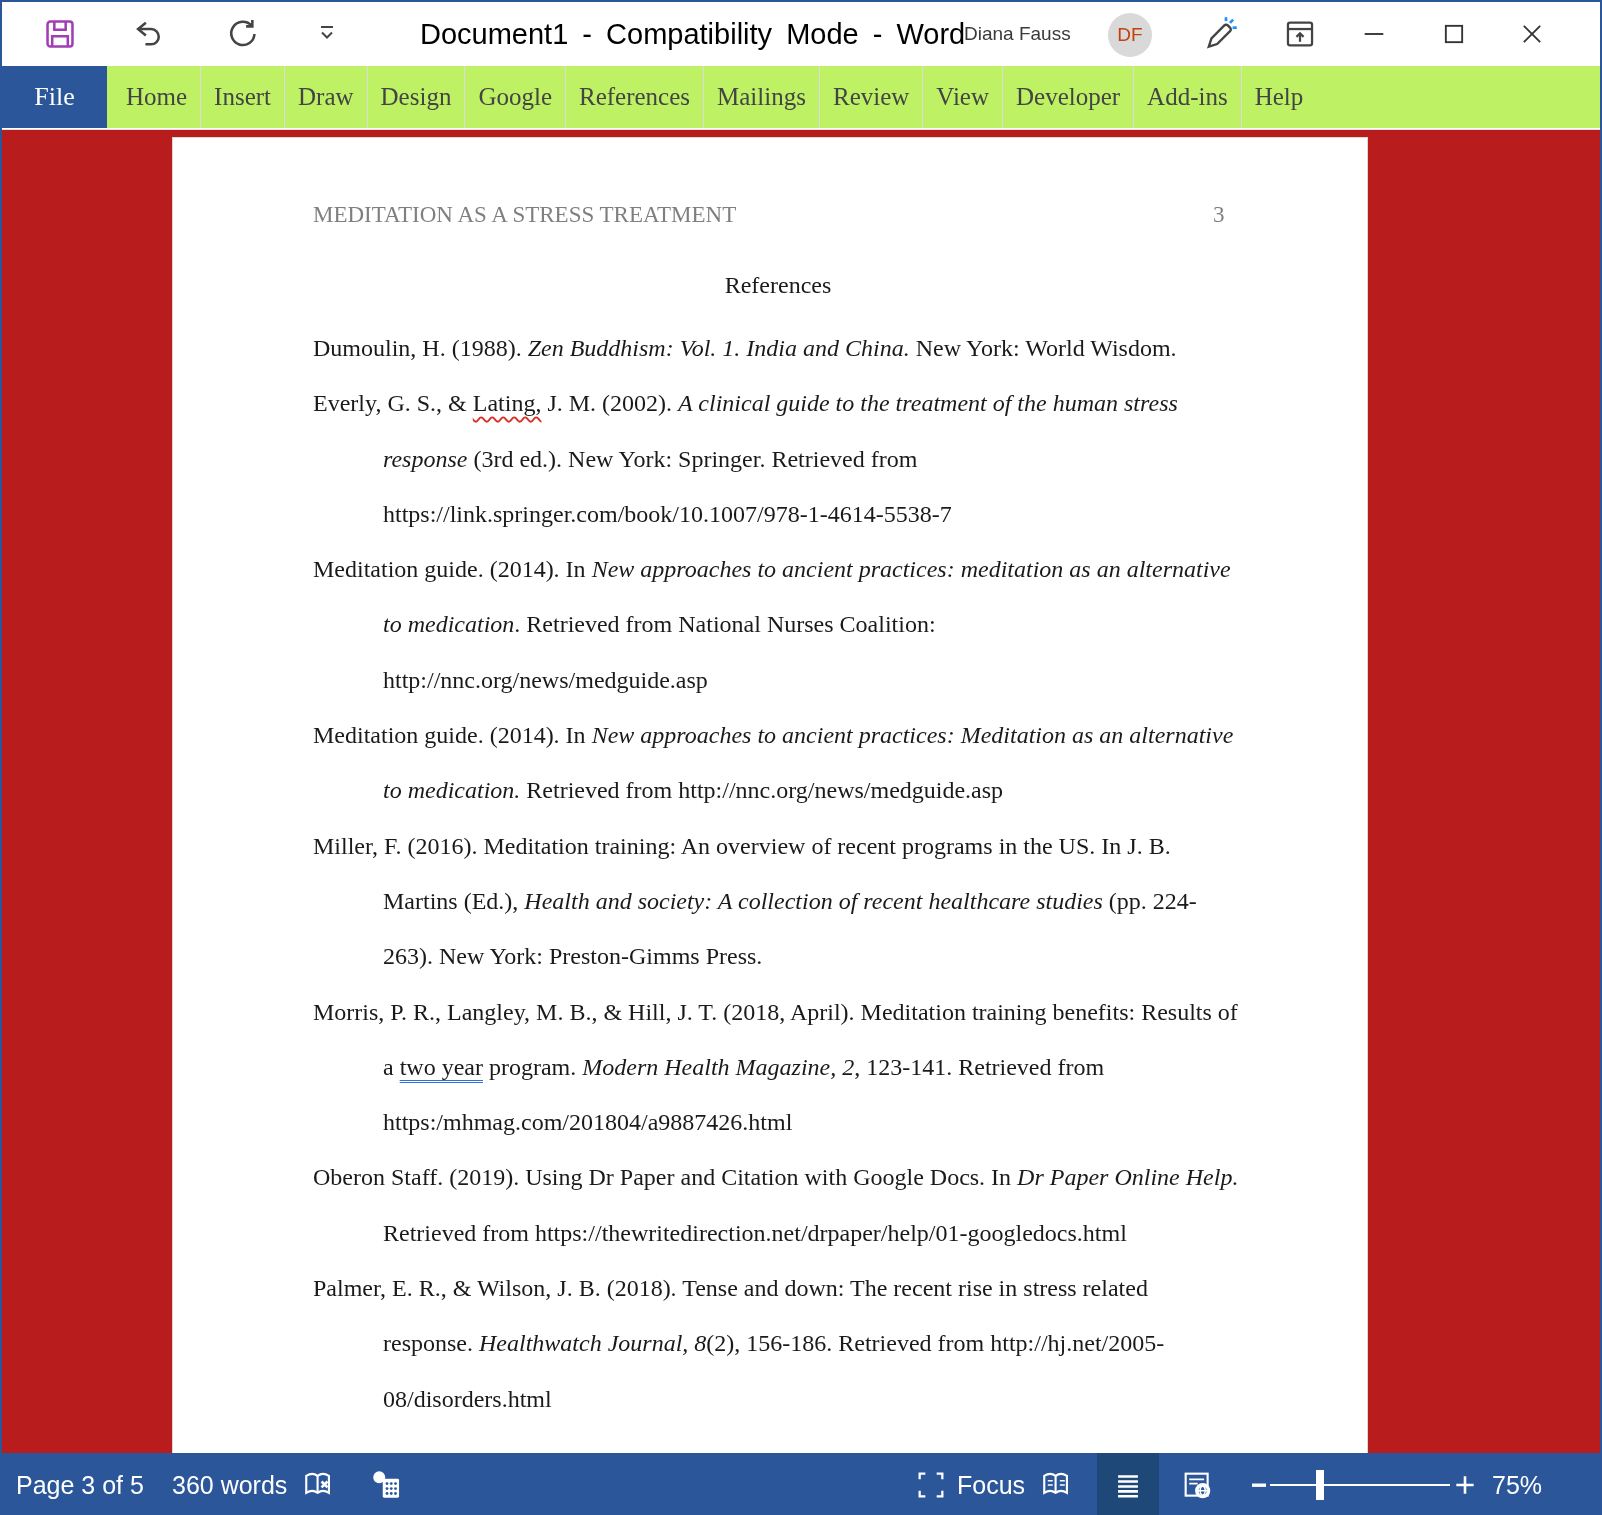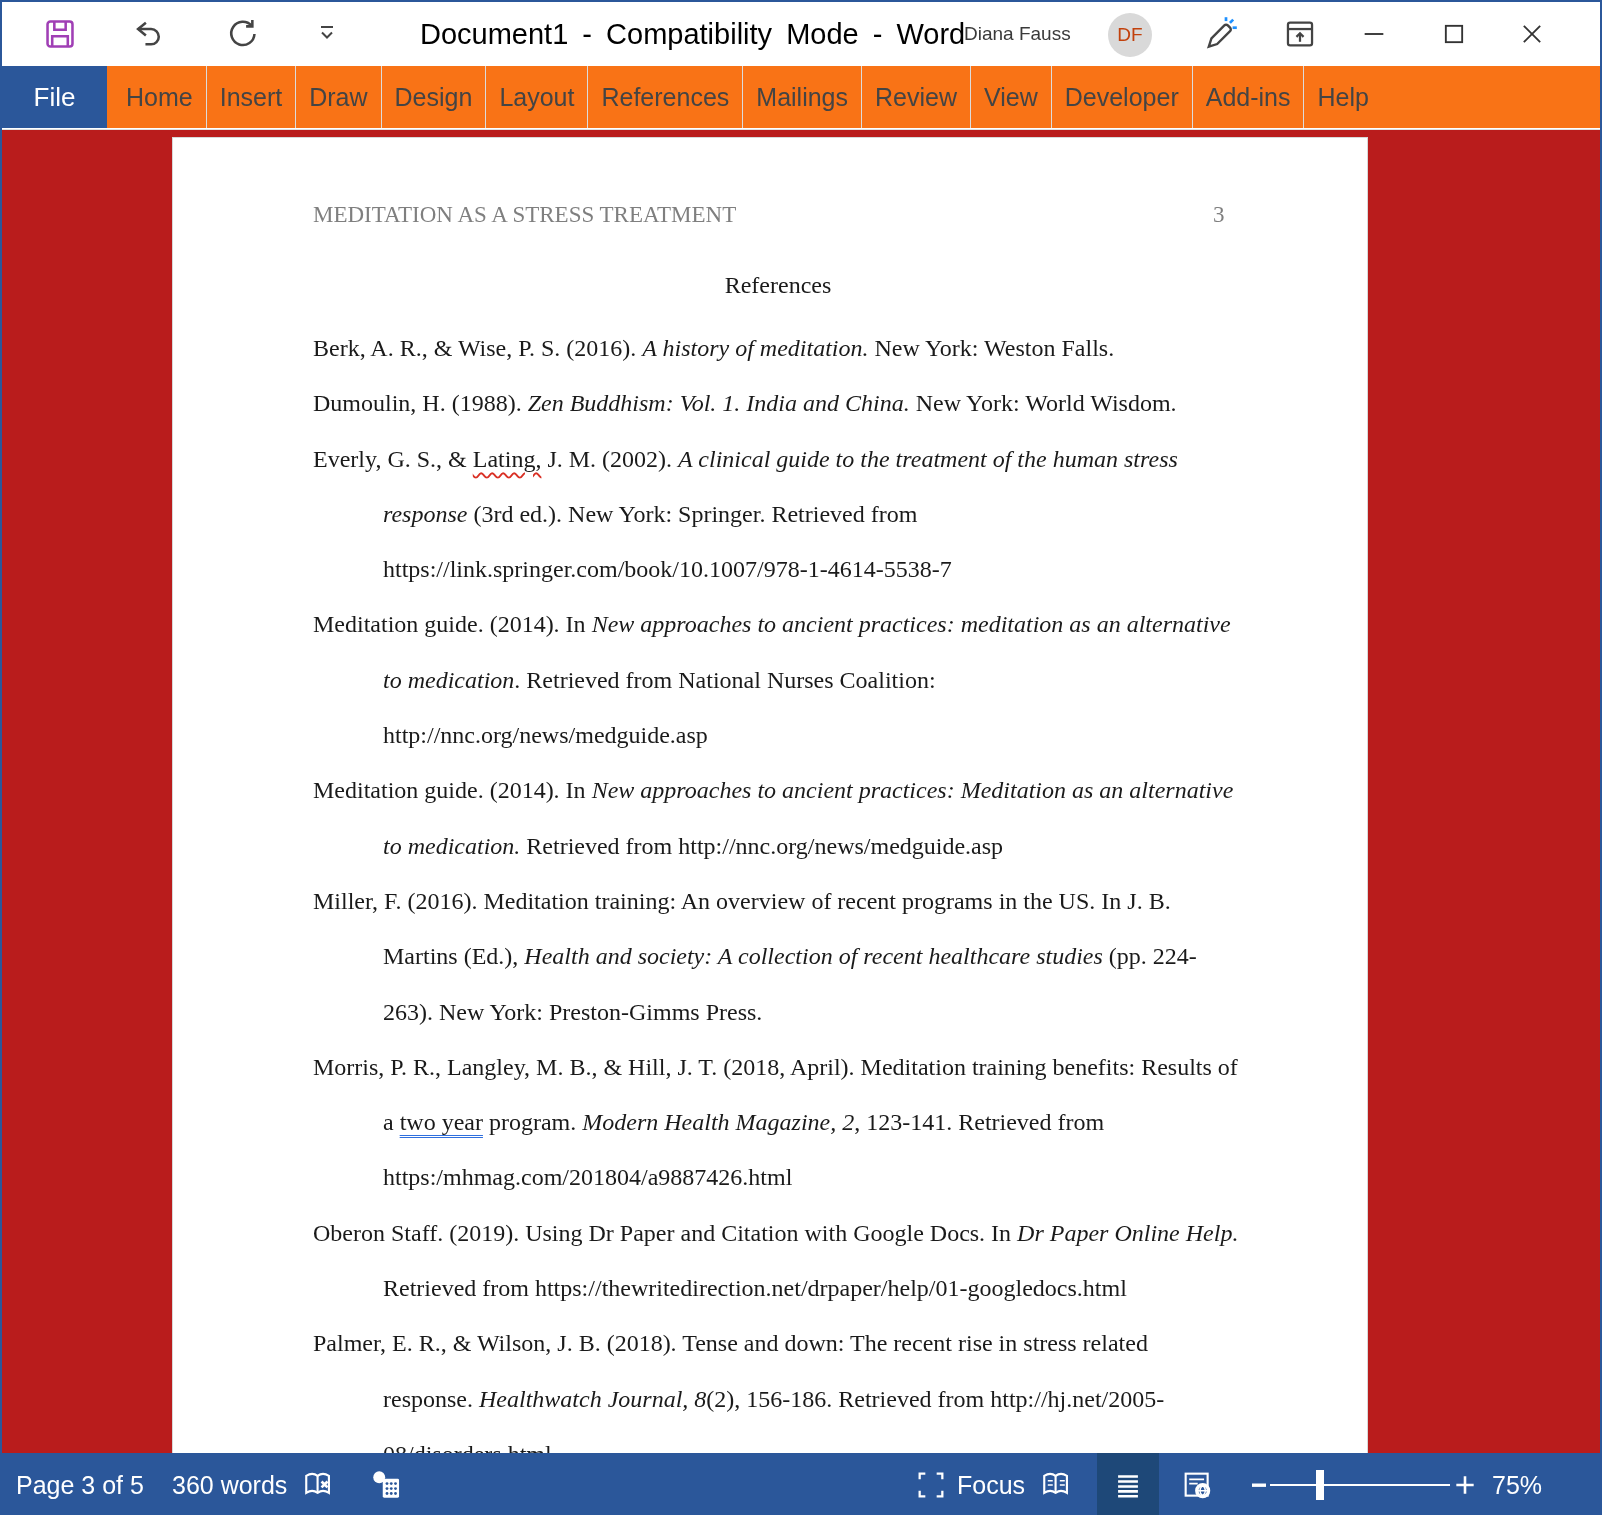"File" .tabrow { background: #f97316 -> #bef264; font-family: none -> Liberation Serif, serif }
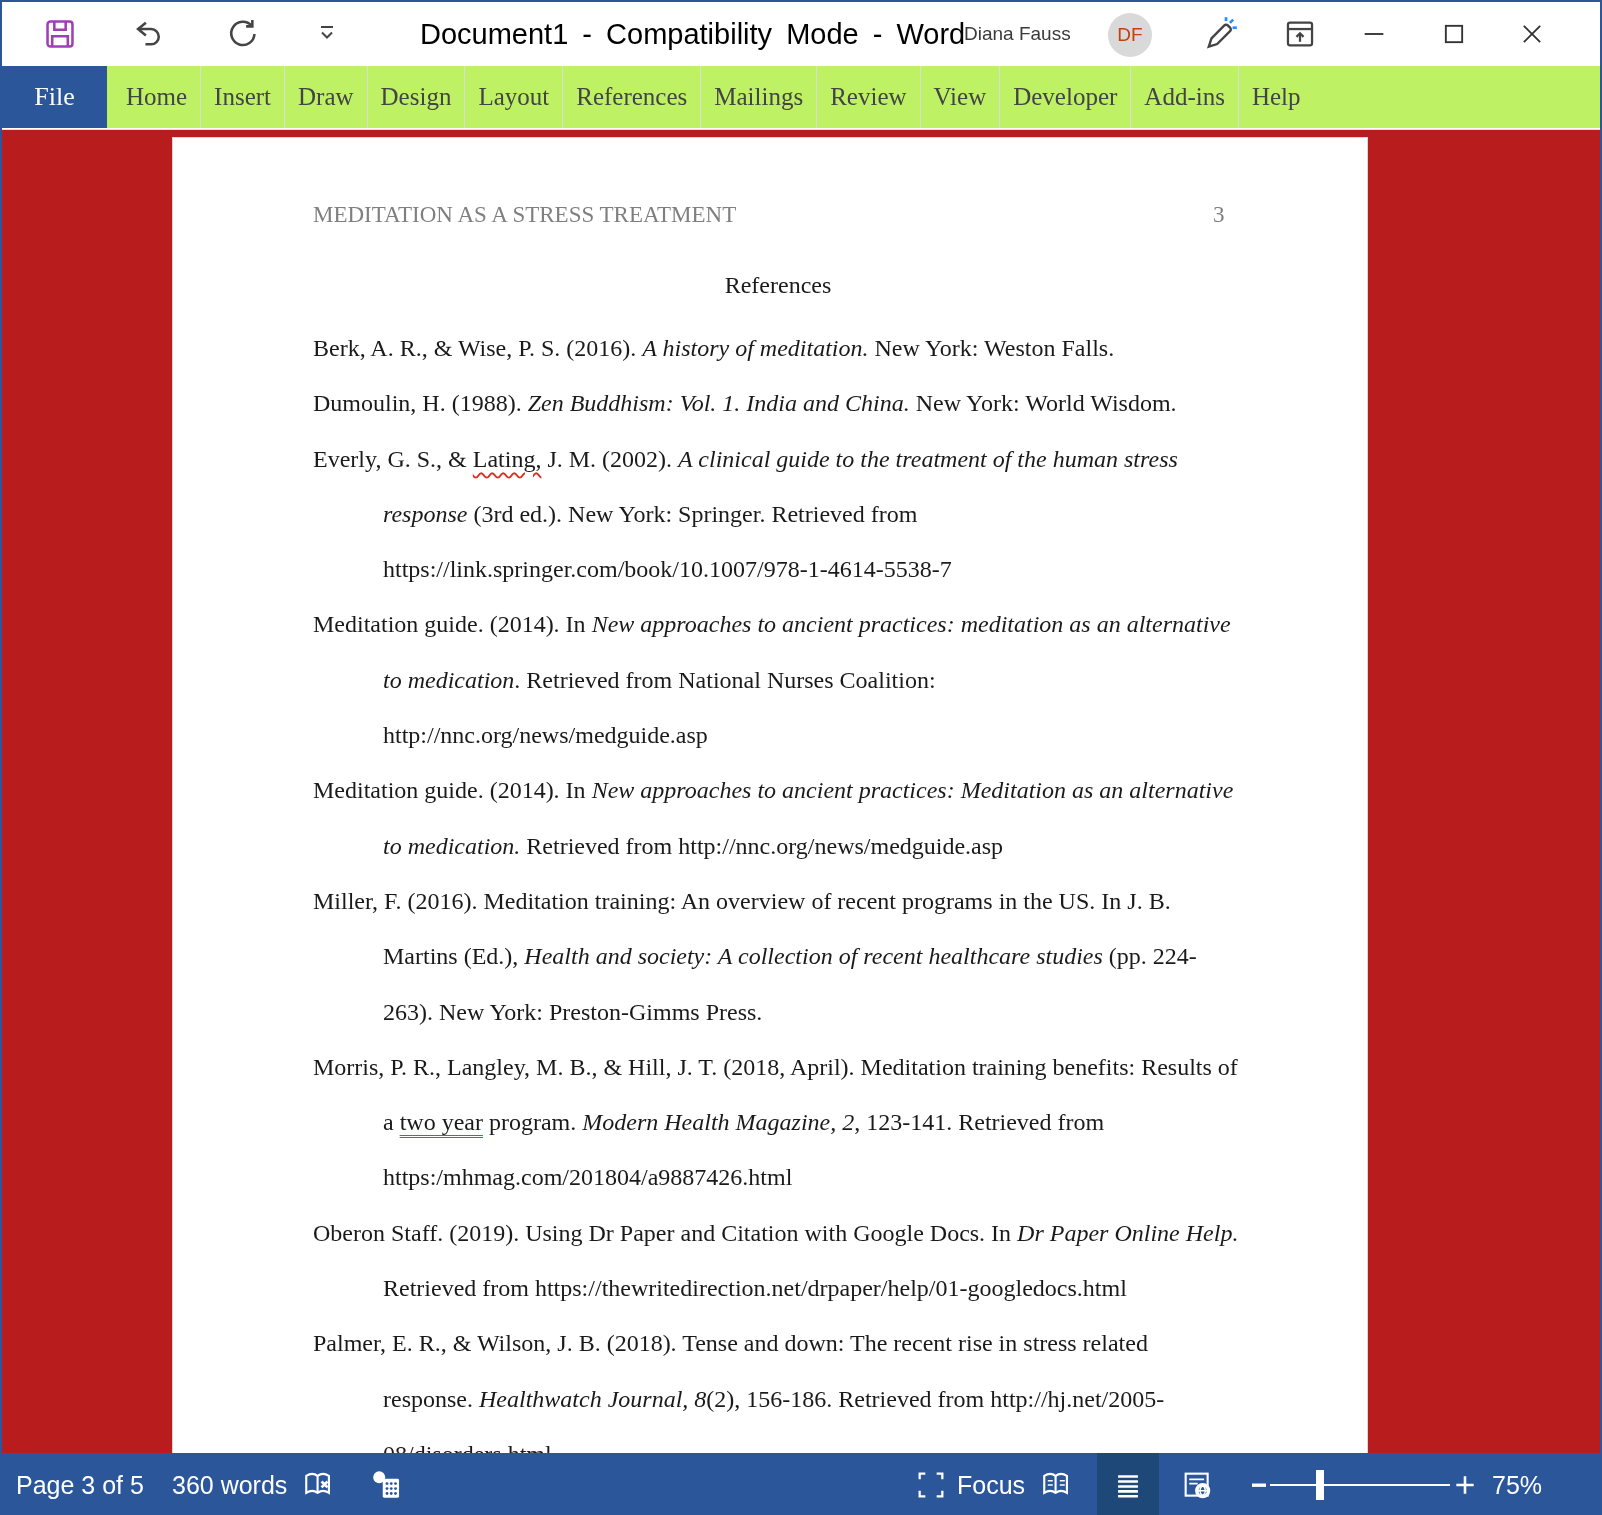"Layout" div.tab { text: Layout -> Google }
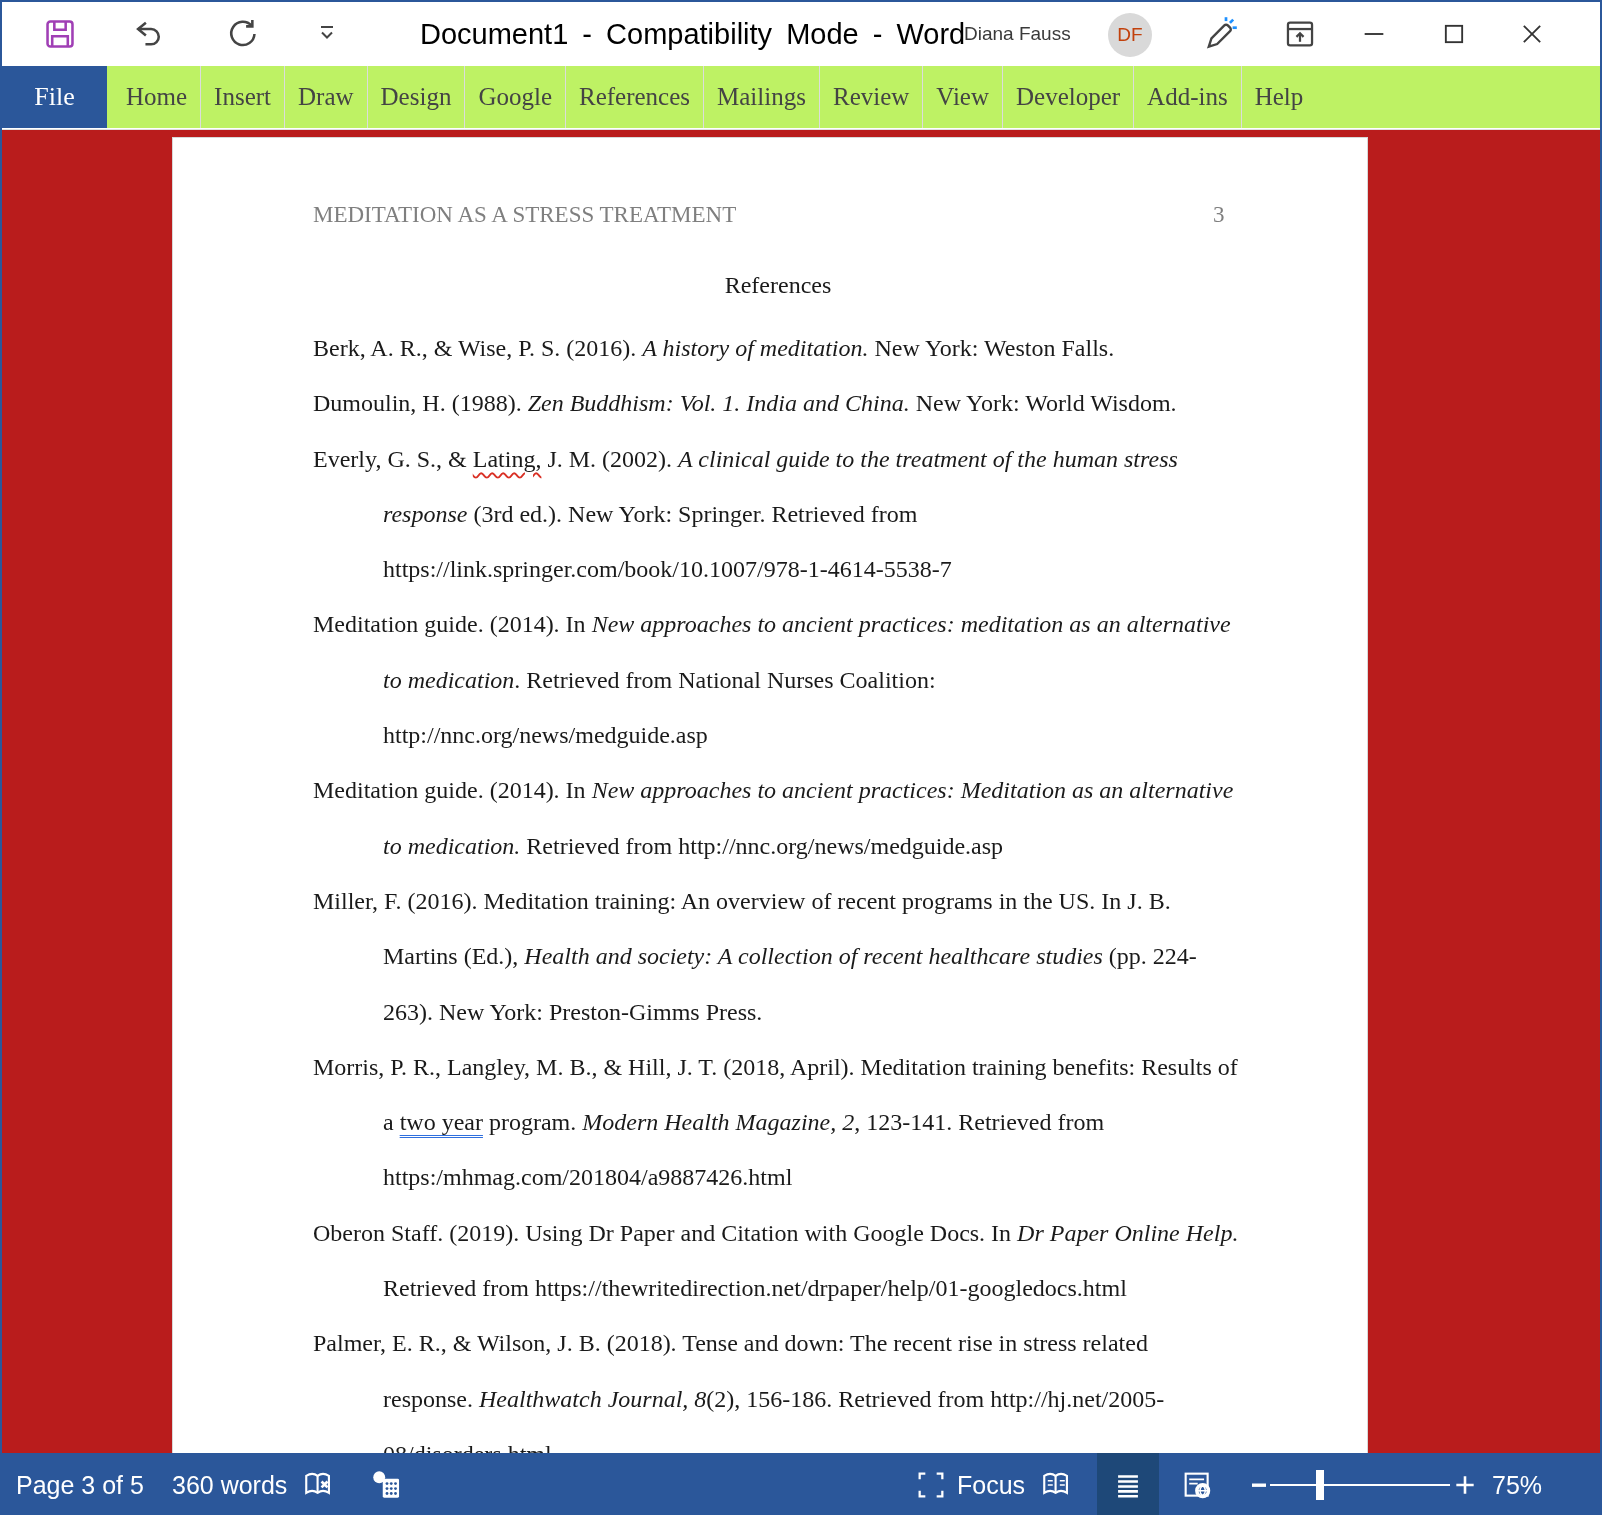"Berk, A. R., & Wise," div.ref-line { html: <div><span>Berk, A. R., &amp; Wise, P. S. (2016). </span><span>A history of meditation.</span><span> New York: Weston Falls.</span></div> -> none }
